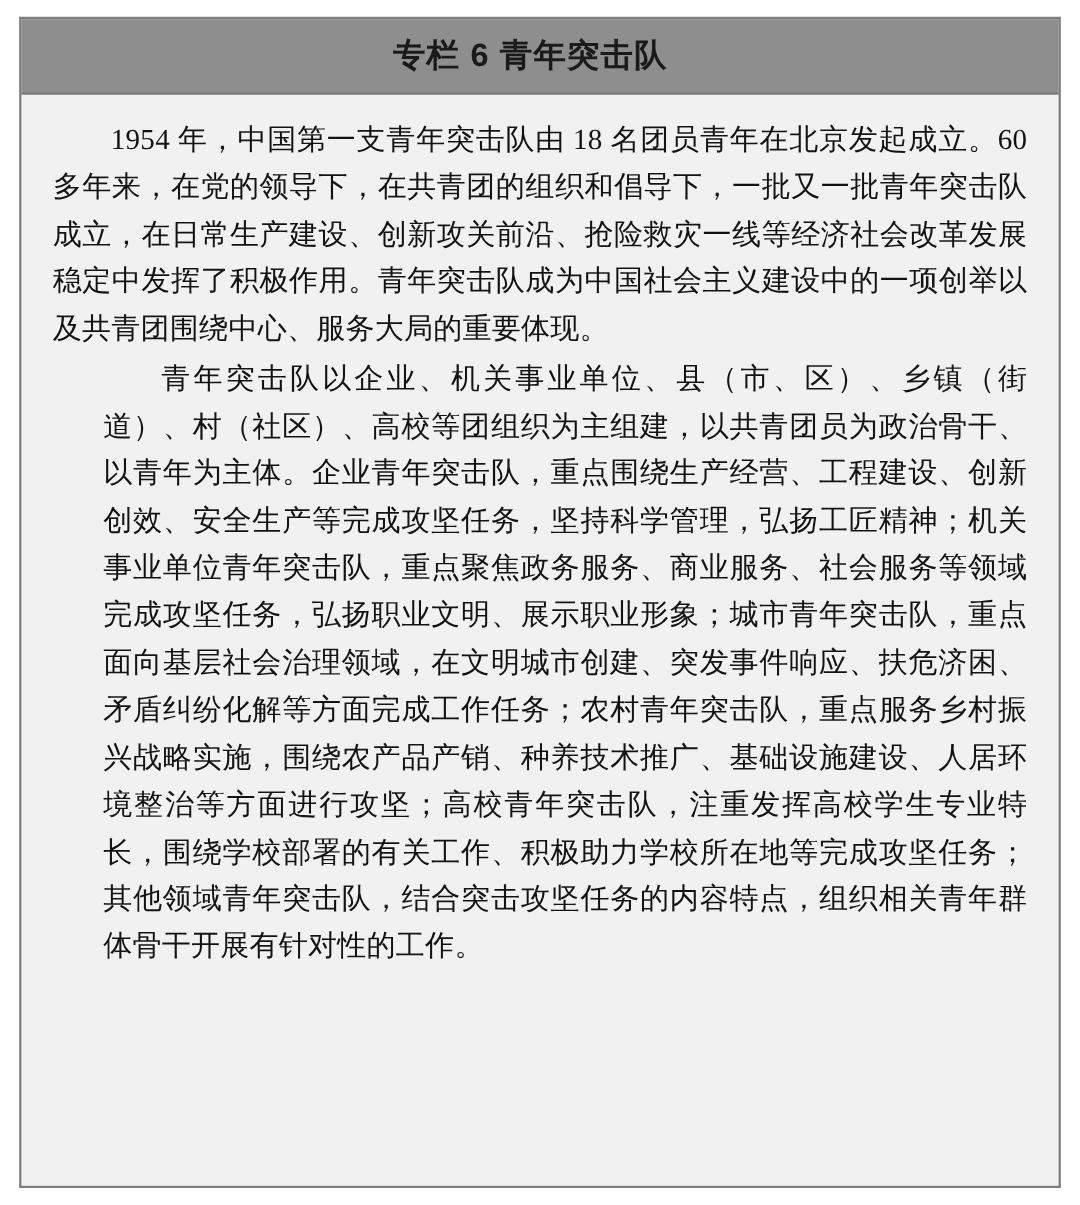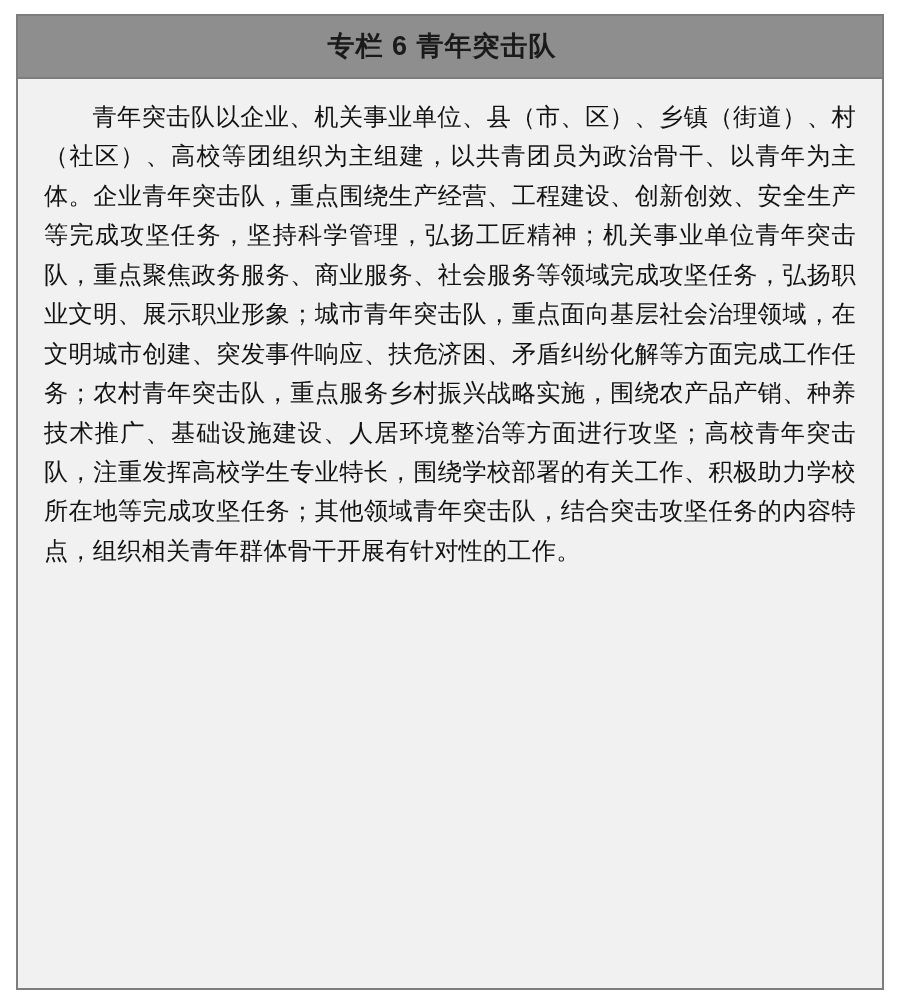"1954 年，中国第一支青年突击队由 18 名团员青年在北京发起成立。60" p.para { html: none -> <p>1954 年，中国第一支青年突击队由 18 名团员青年在北京发起成立。60 多年来，在党的领导下，在共青团的组织和倡导下，一批又一批青年突击队成立，在日常生产建设、创新攻关前沿、抢险救灾一线等经济社会改革发展稳定中发挥了积极作用。青年突击队成为中国社会主义建设中的一项创举以及共青团围绕中心、服务大局的重要体现。</p> }
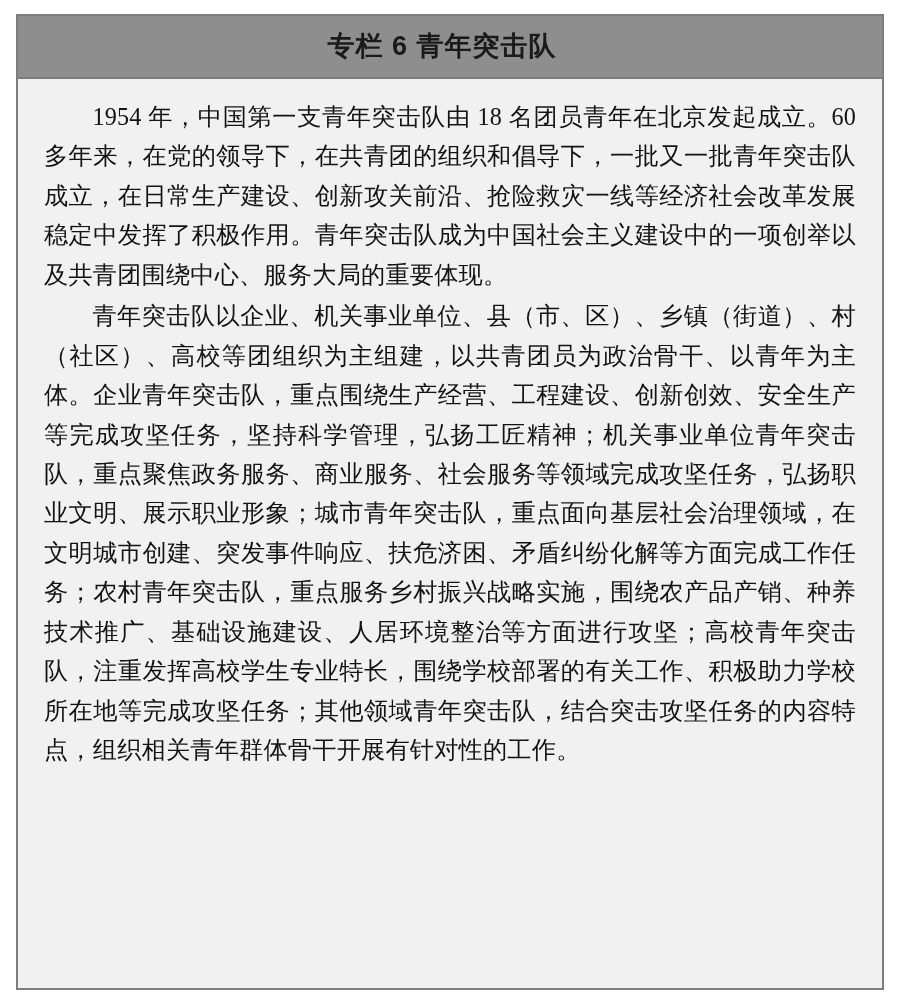"青年突击队以企业、机关事业单位、县（市、区）、乡镇（街道）、村（社区）、高校等团" p.para + p.para { margin-left: none -> 42px }
